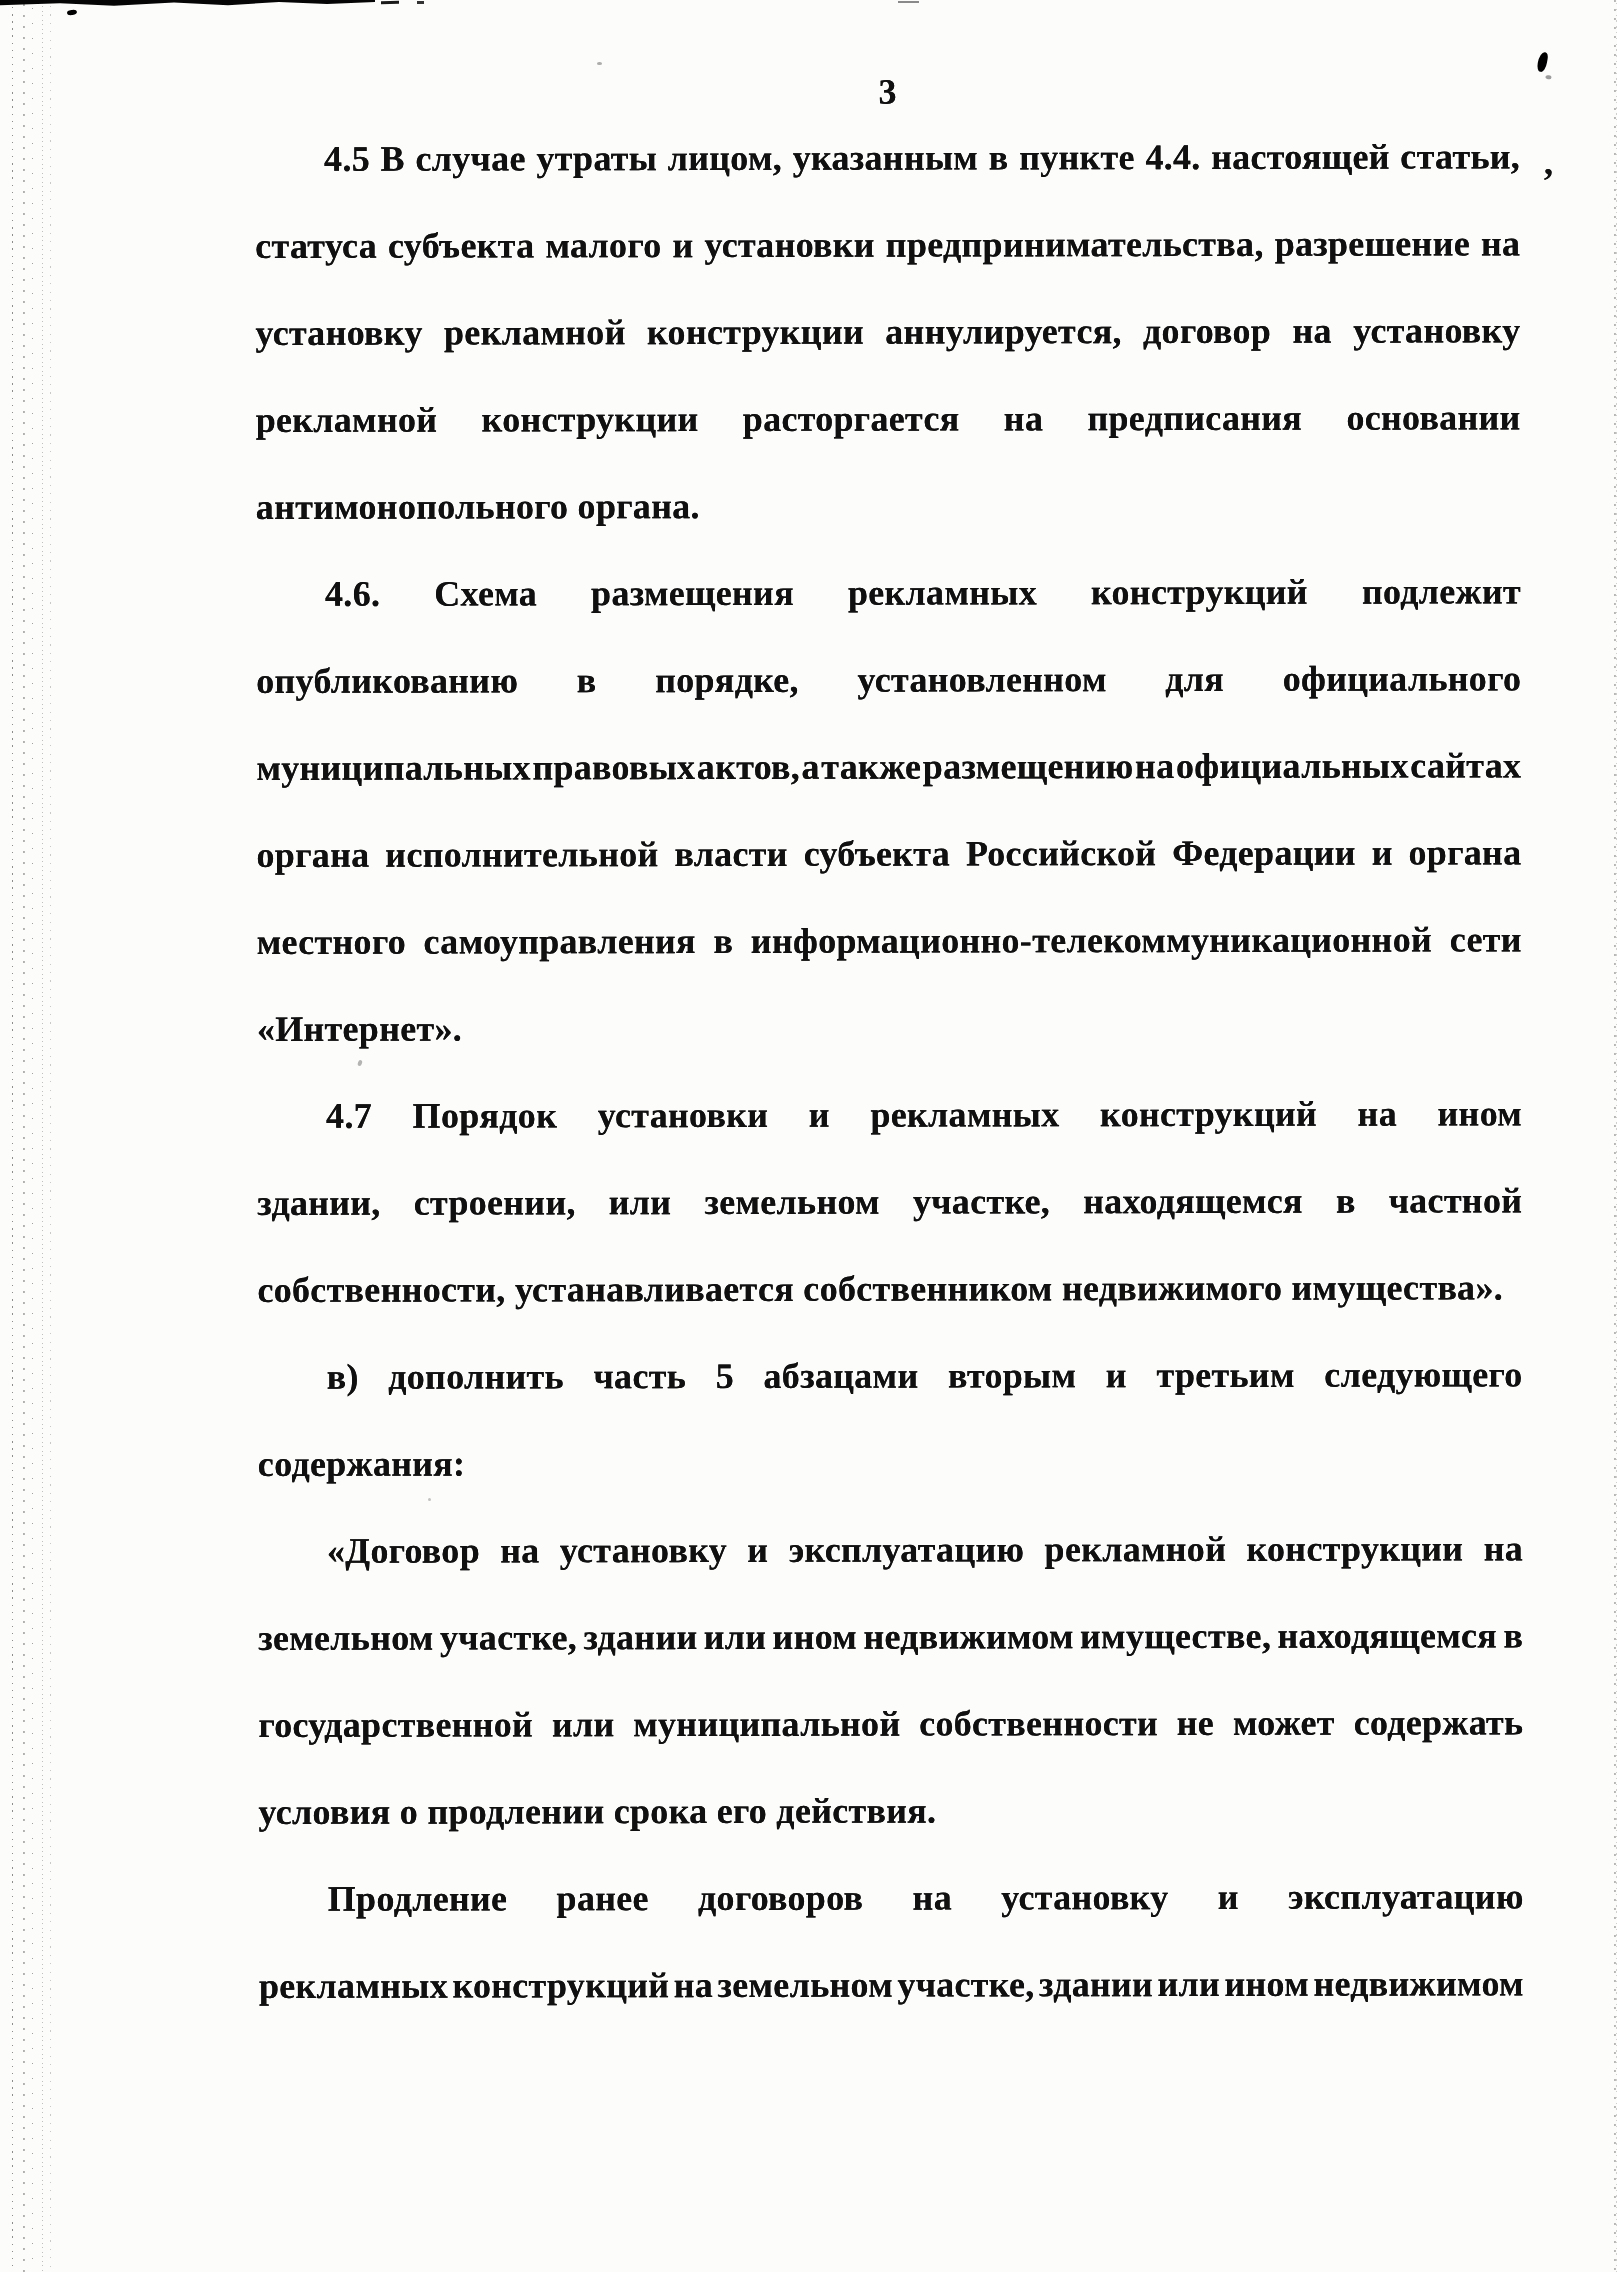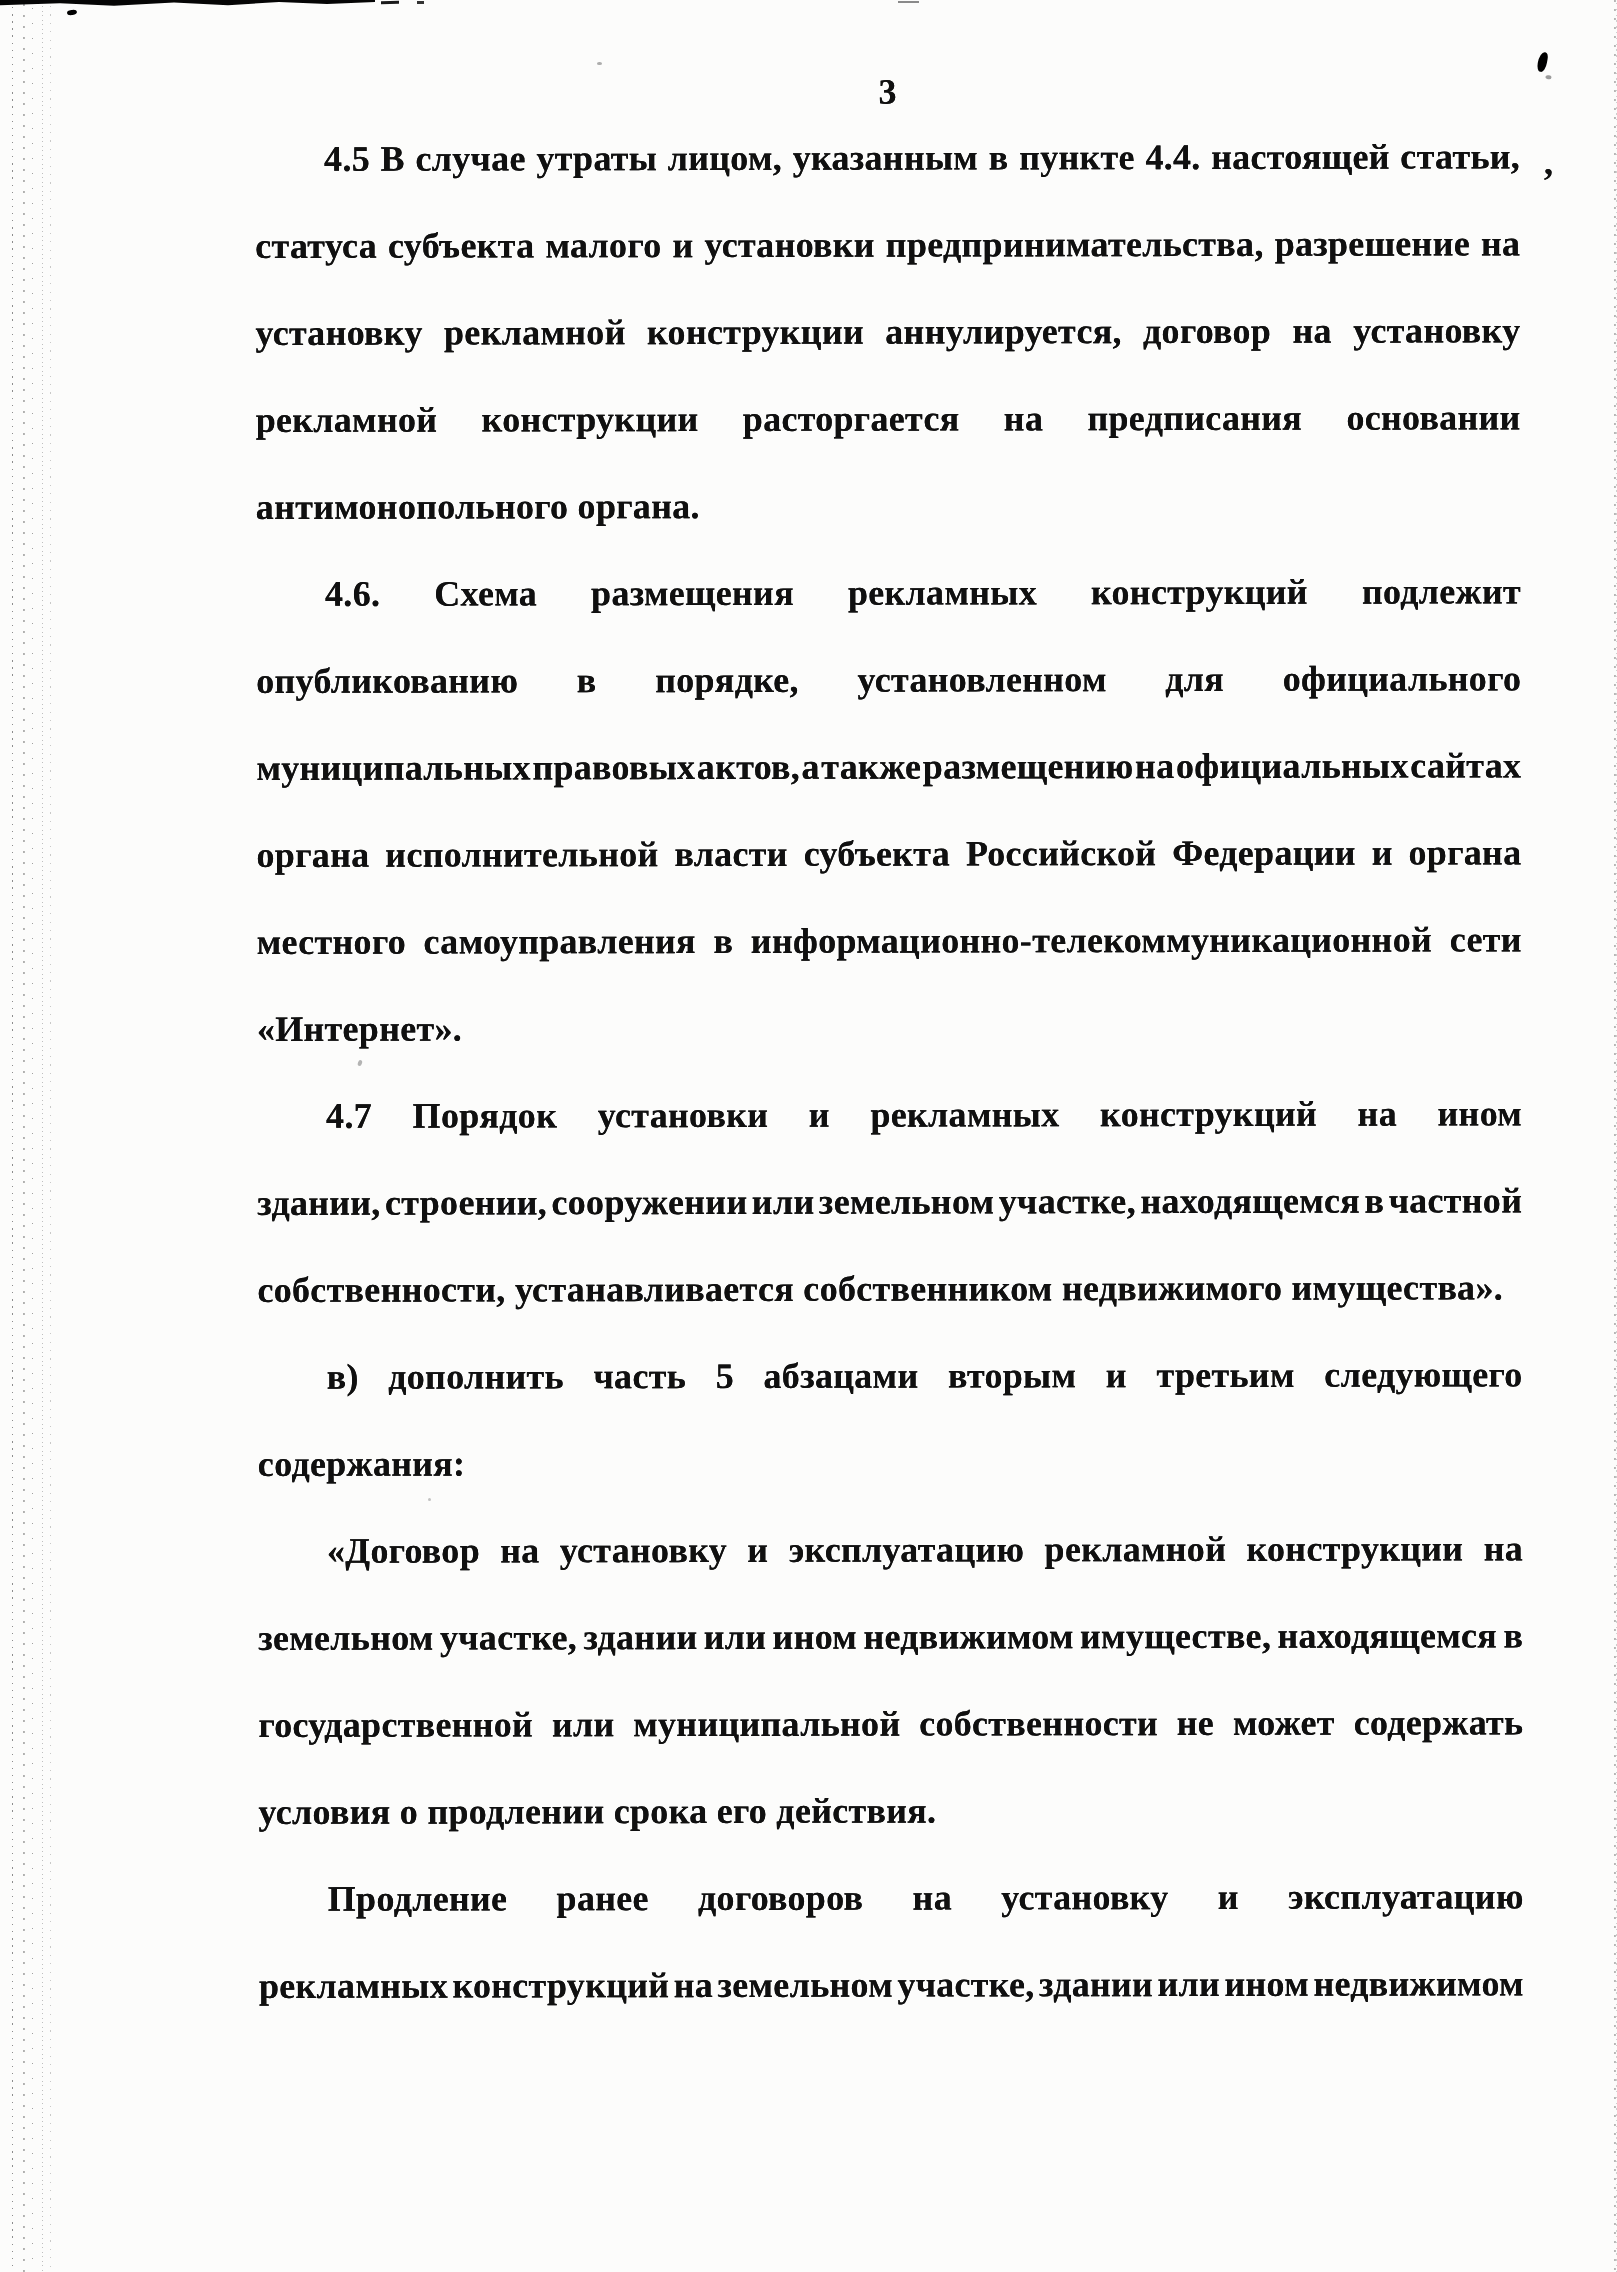"сооружении" span { html: <span>сооружении</span> -> none }
